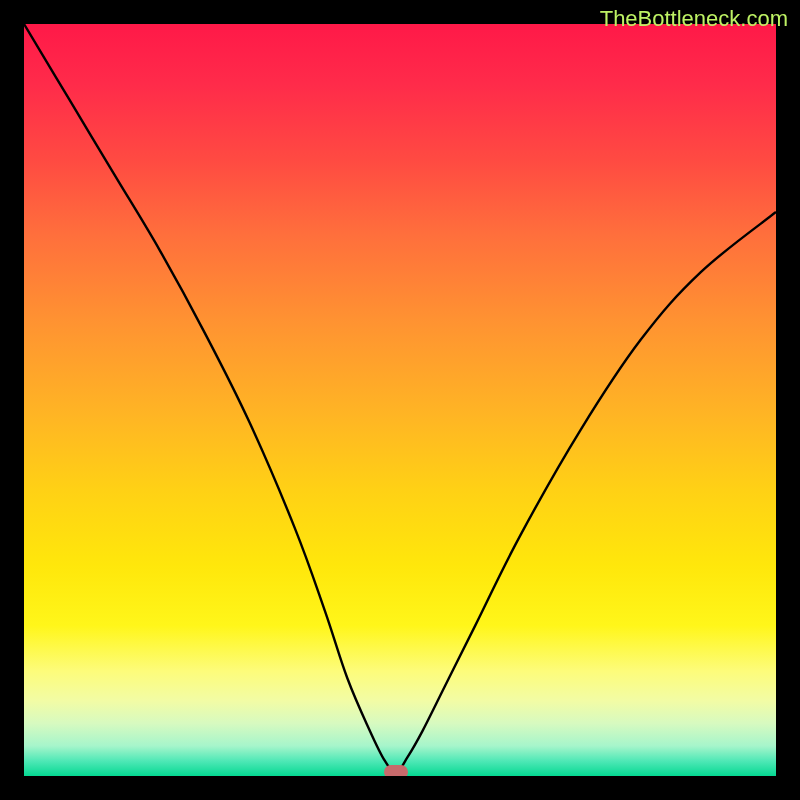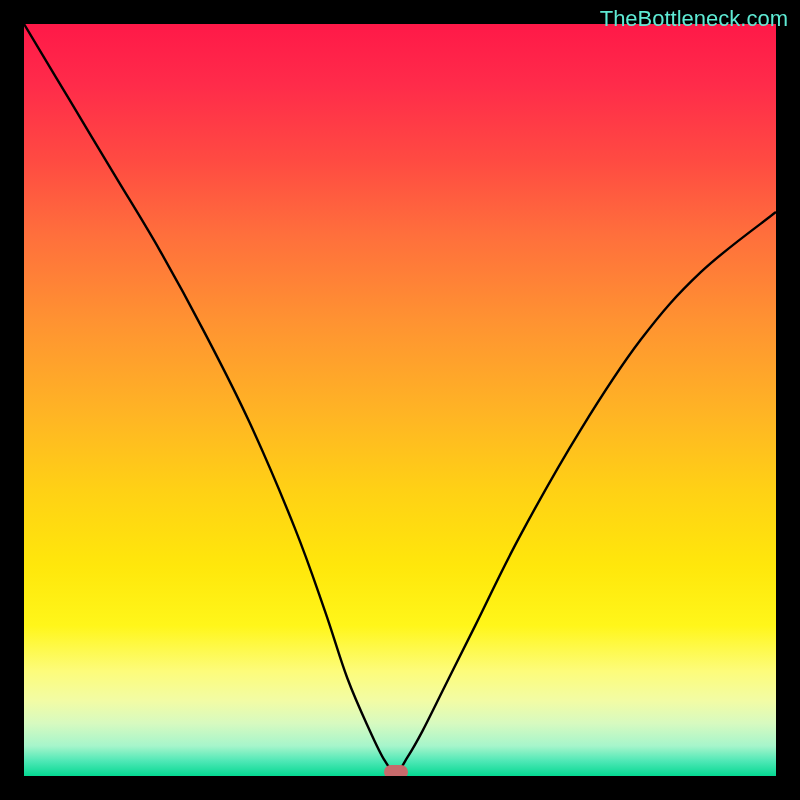"TheBottleneck.com" .watermark { color: #5eead4 -> #bef264 }
